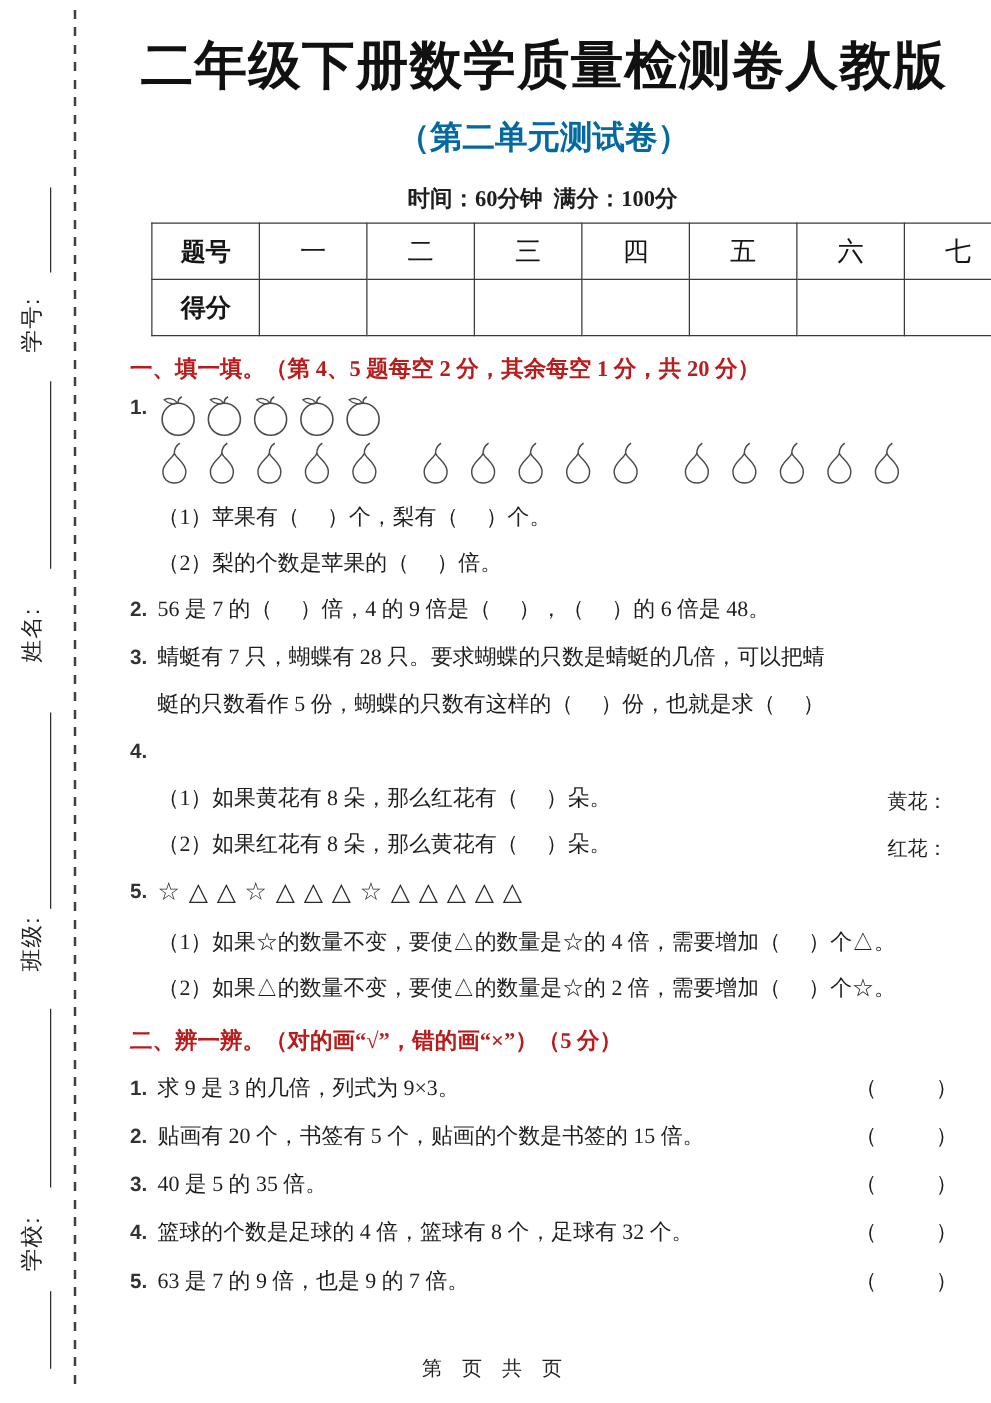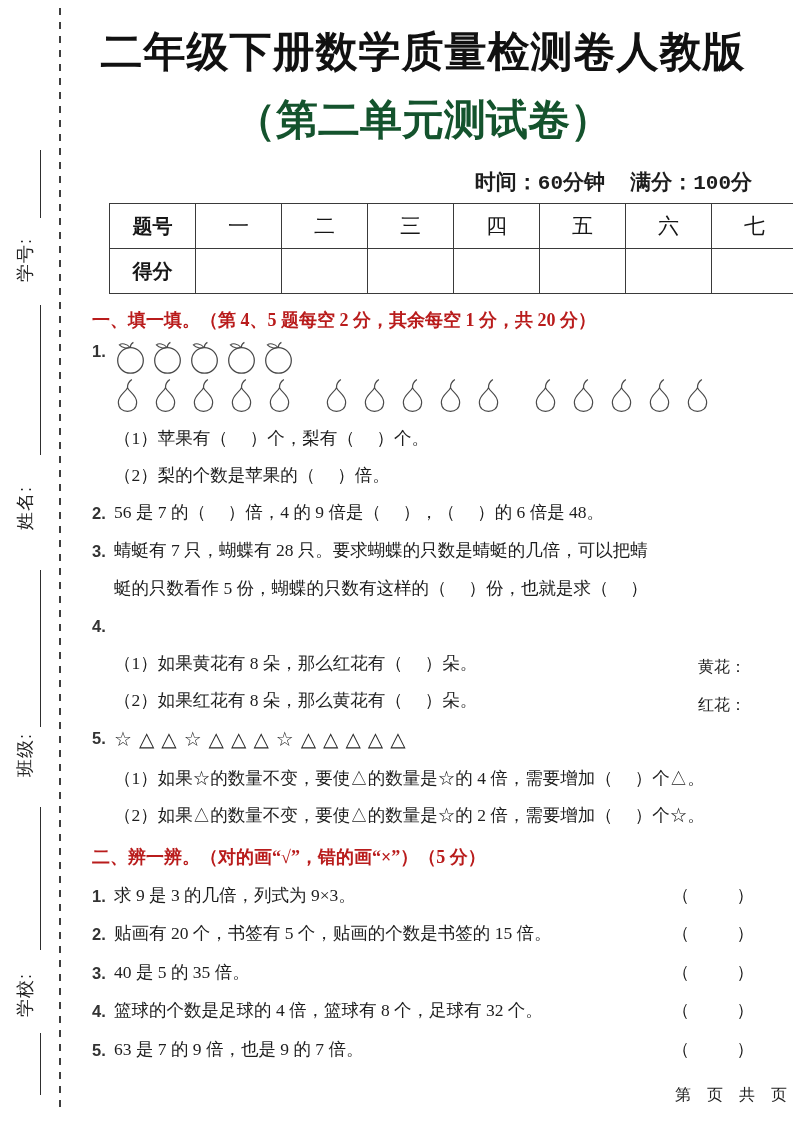"二年级下册数学质量检测卷人教版" .content { left: 92px -> 104px }
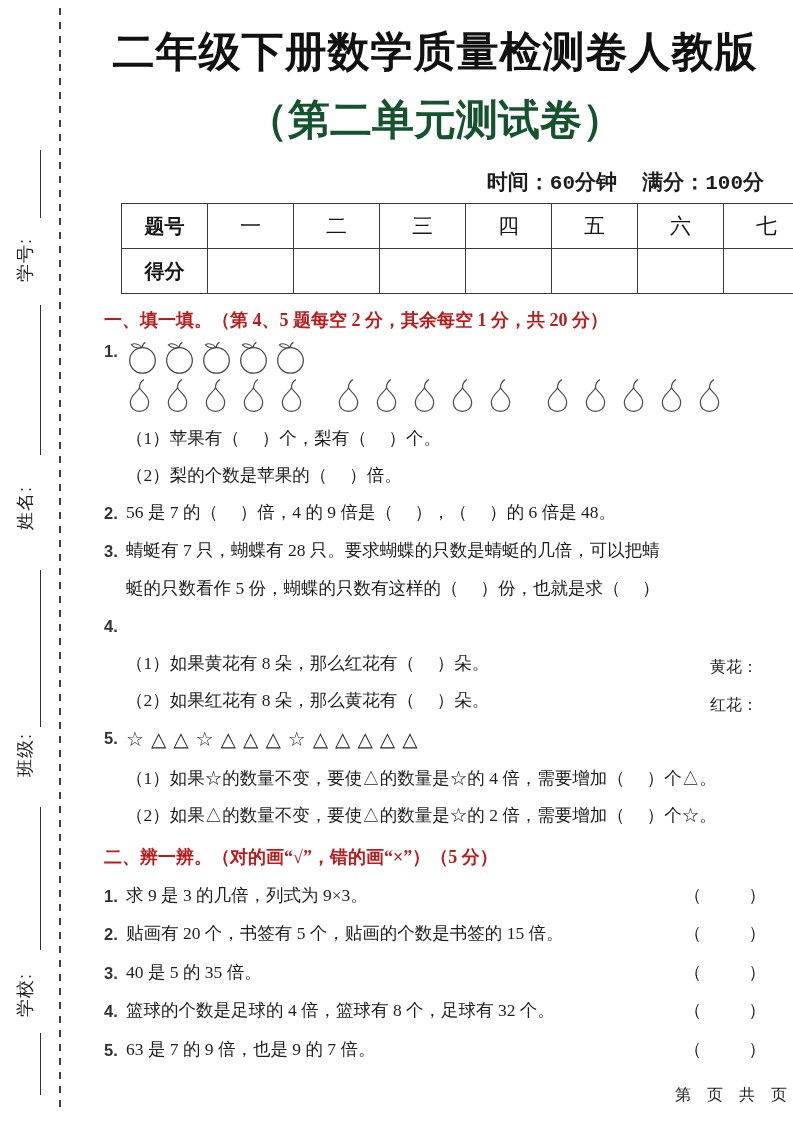"（第二单元测试卷）" .subtitle { color: #14532d -> #0369a1; font-size: 42px -> 26px }
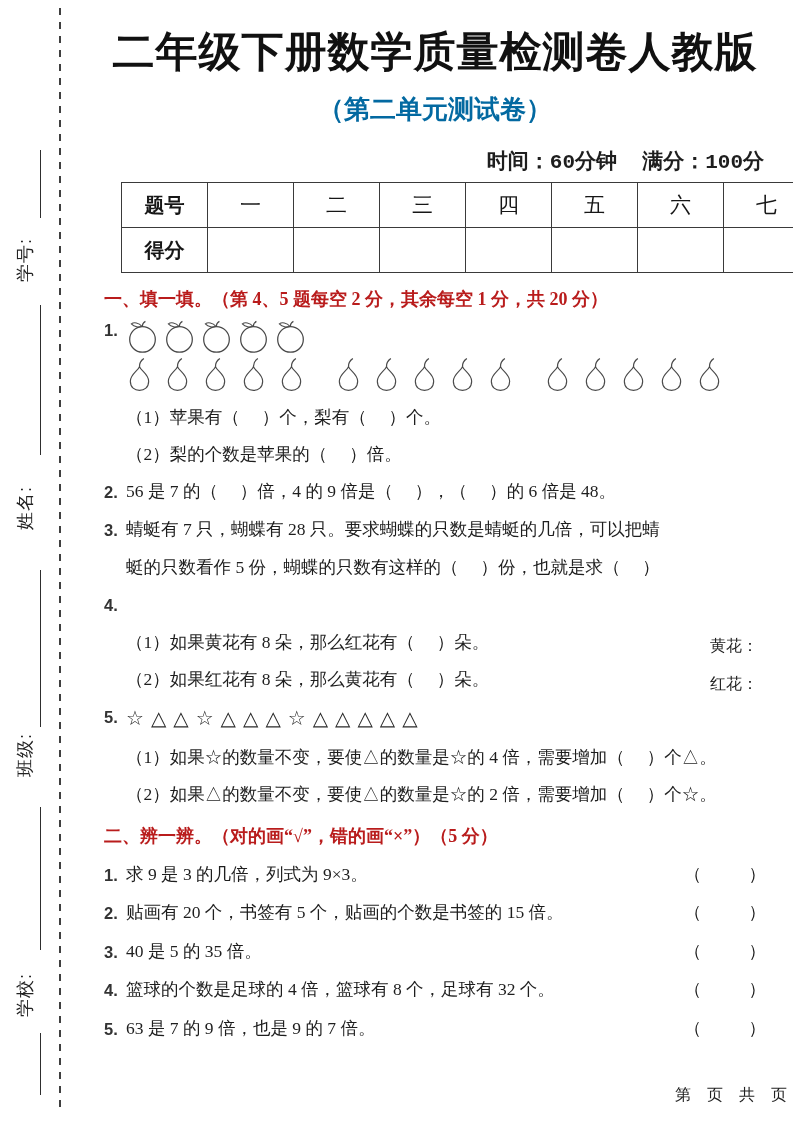"时间：60分钟 满分：100分" .meta { font-family: Liberation Mono, monospace -> Liberation Serif, serif; font-size: 21px -> 18px; text-align: right -> center }
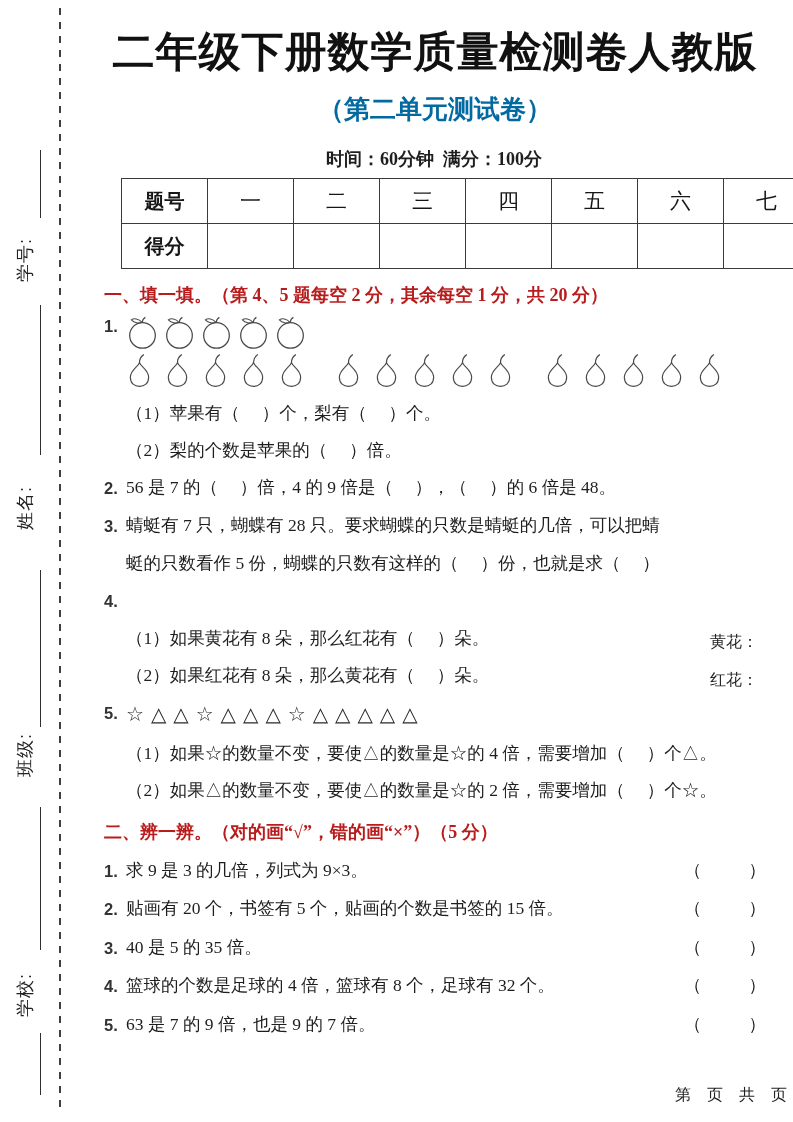"第 页 共 页" .footer { text-align: right -> center }
